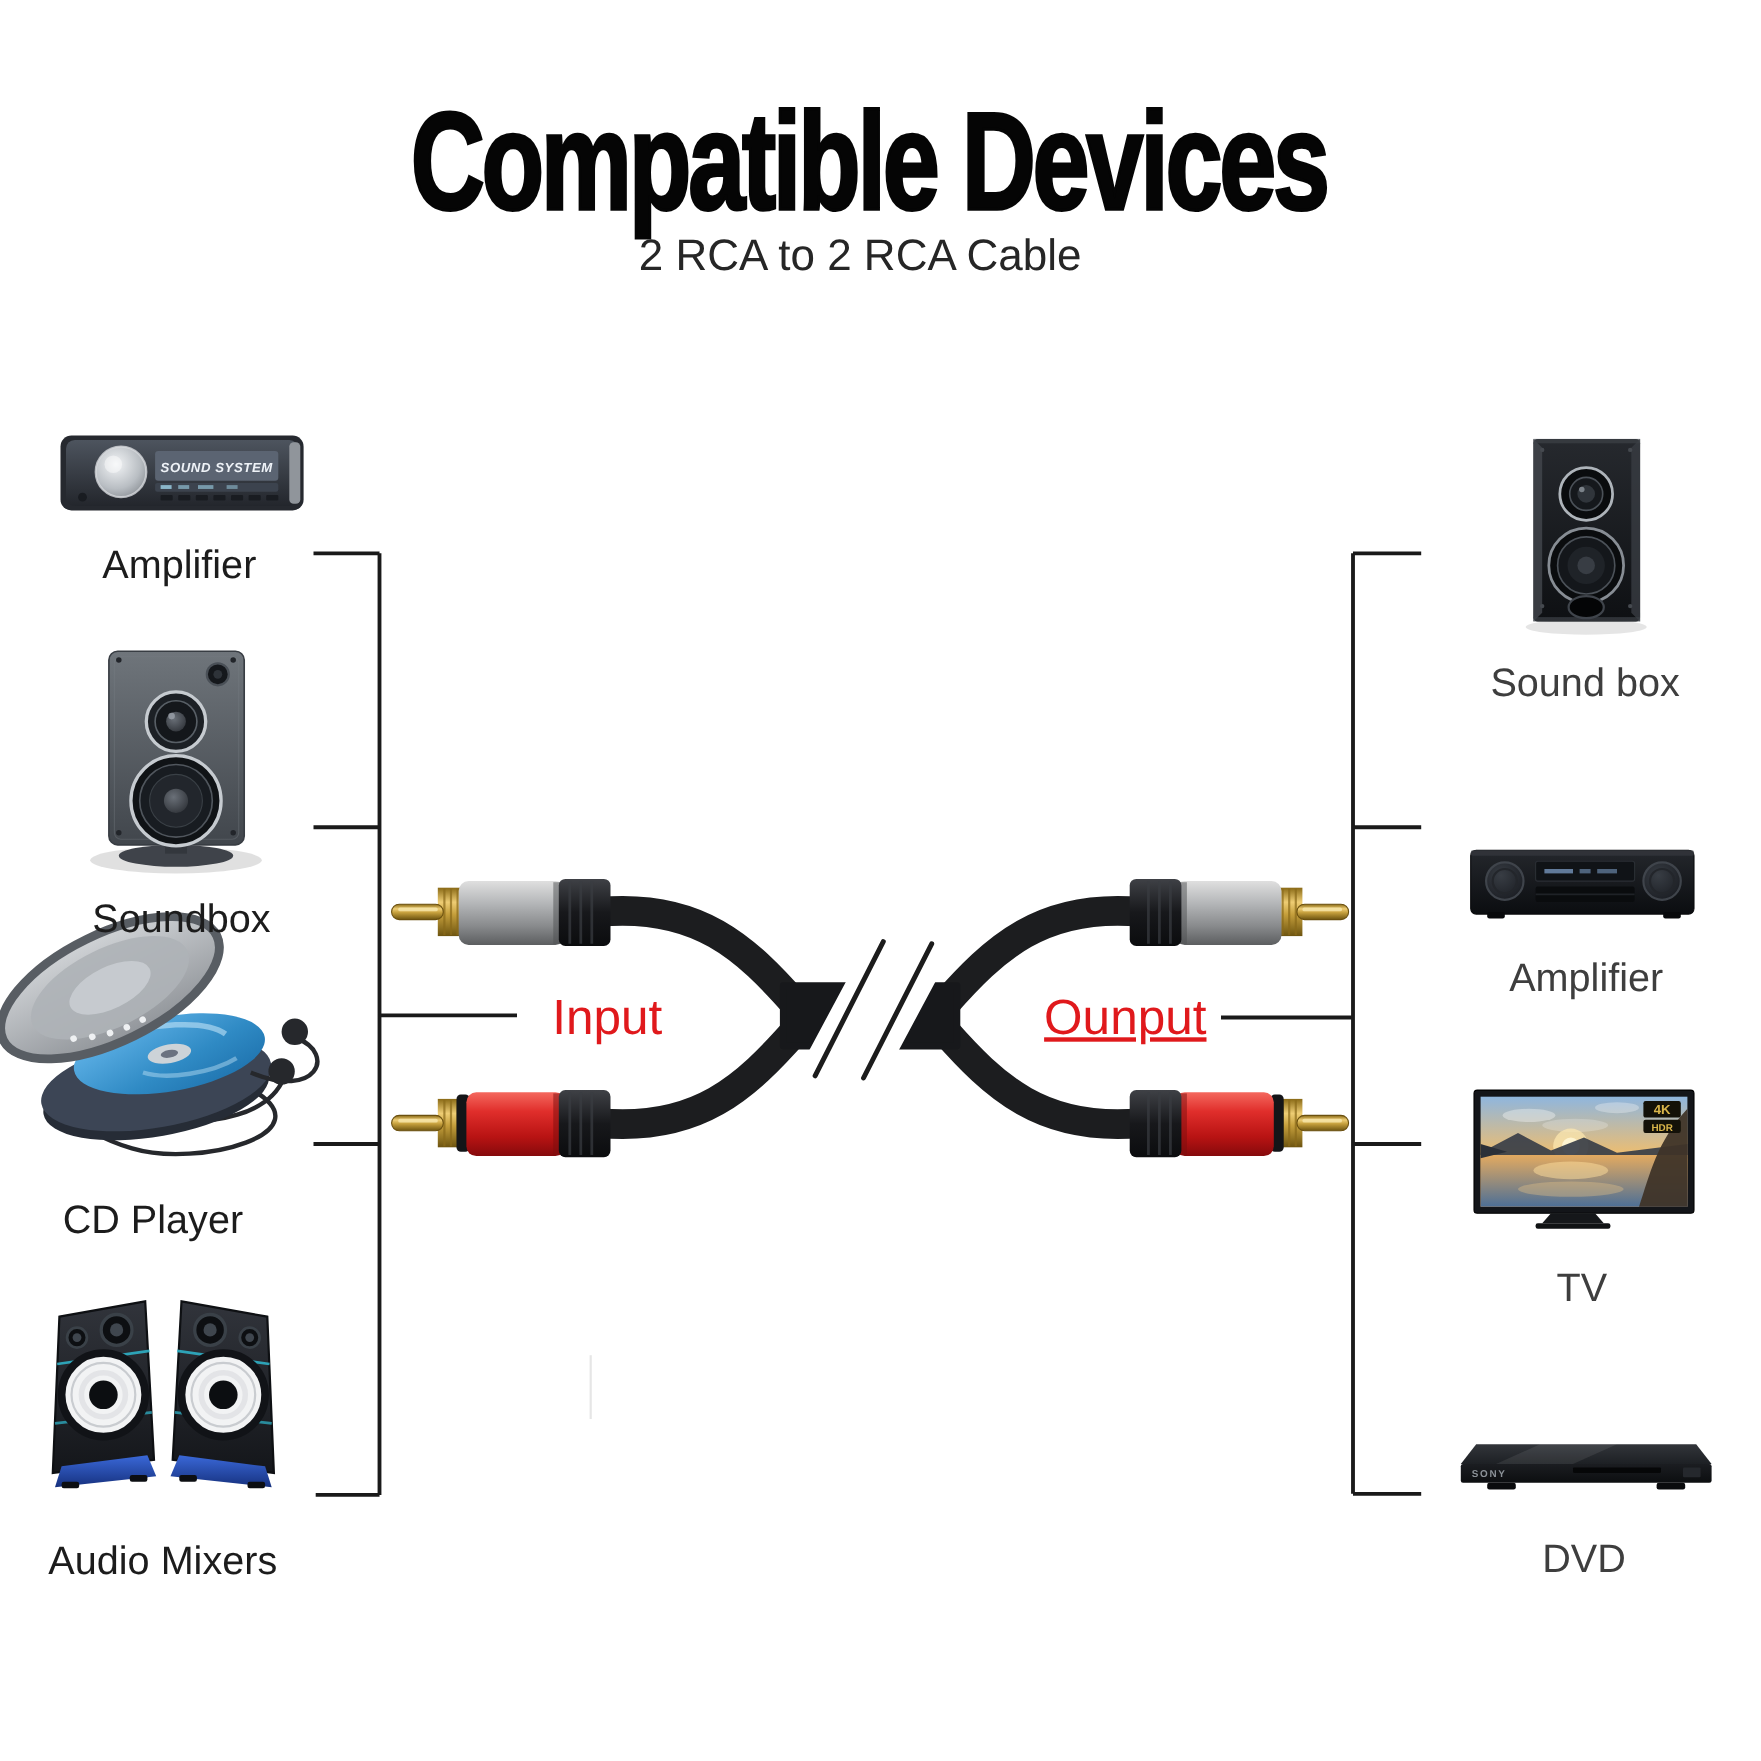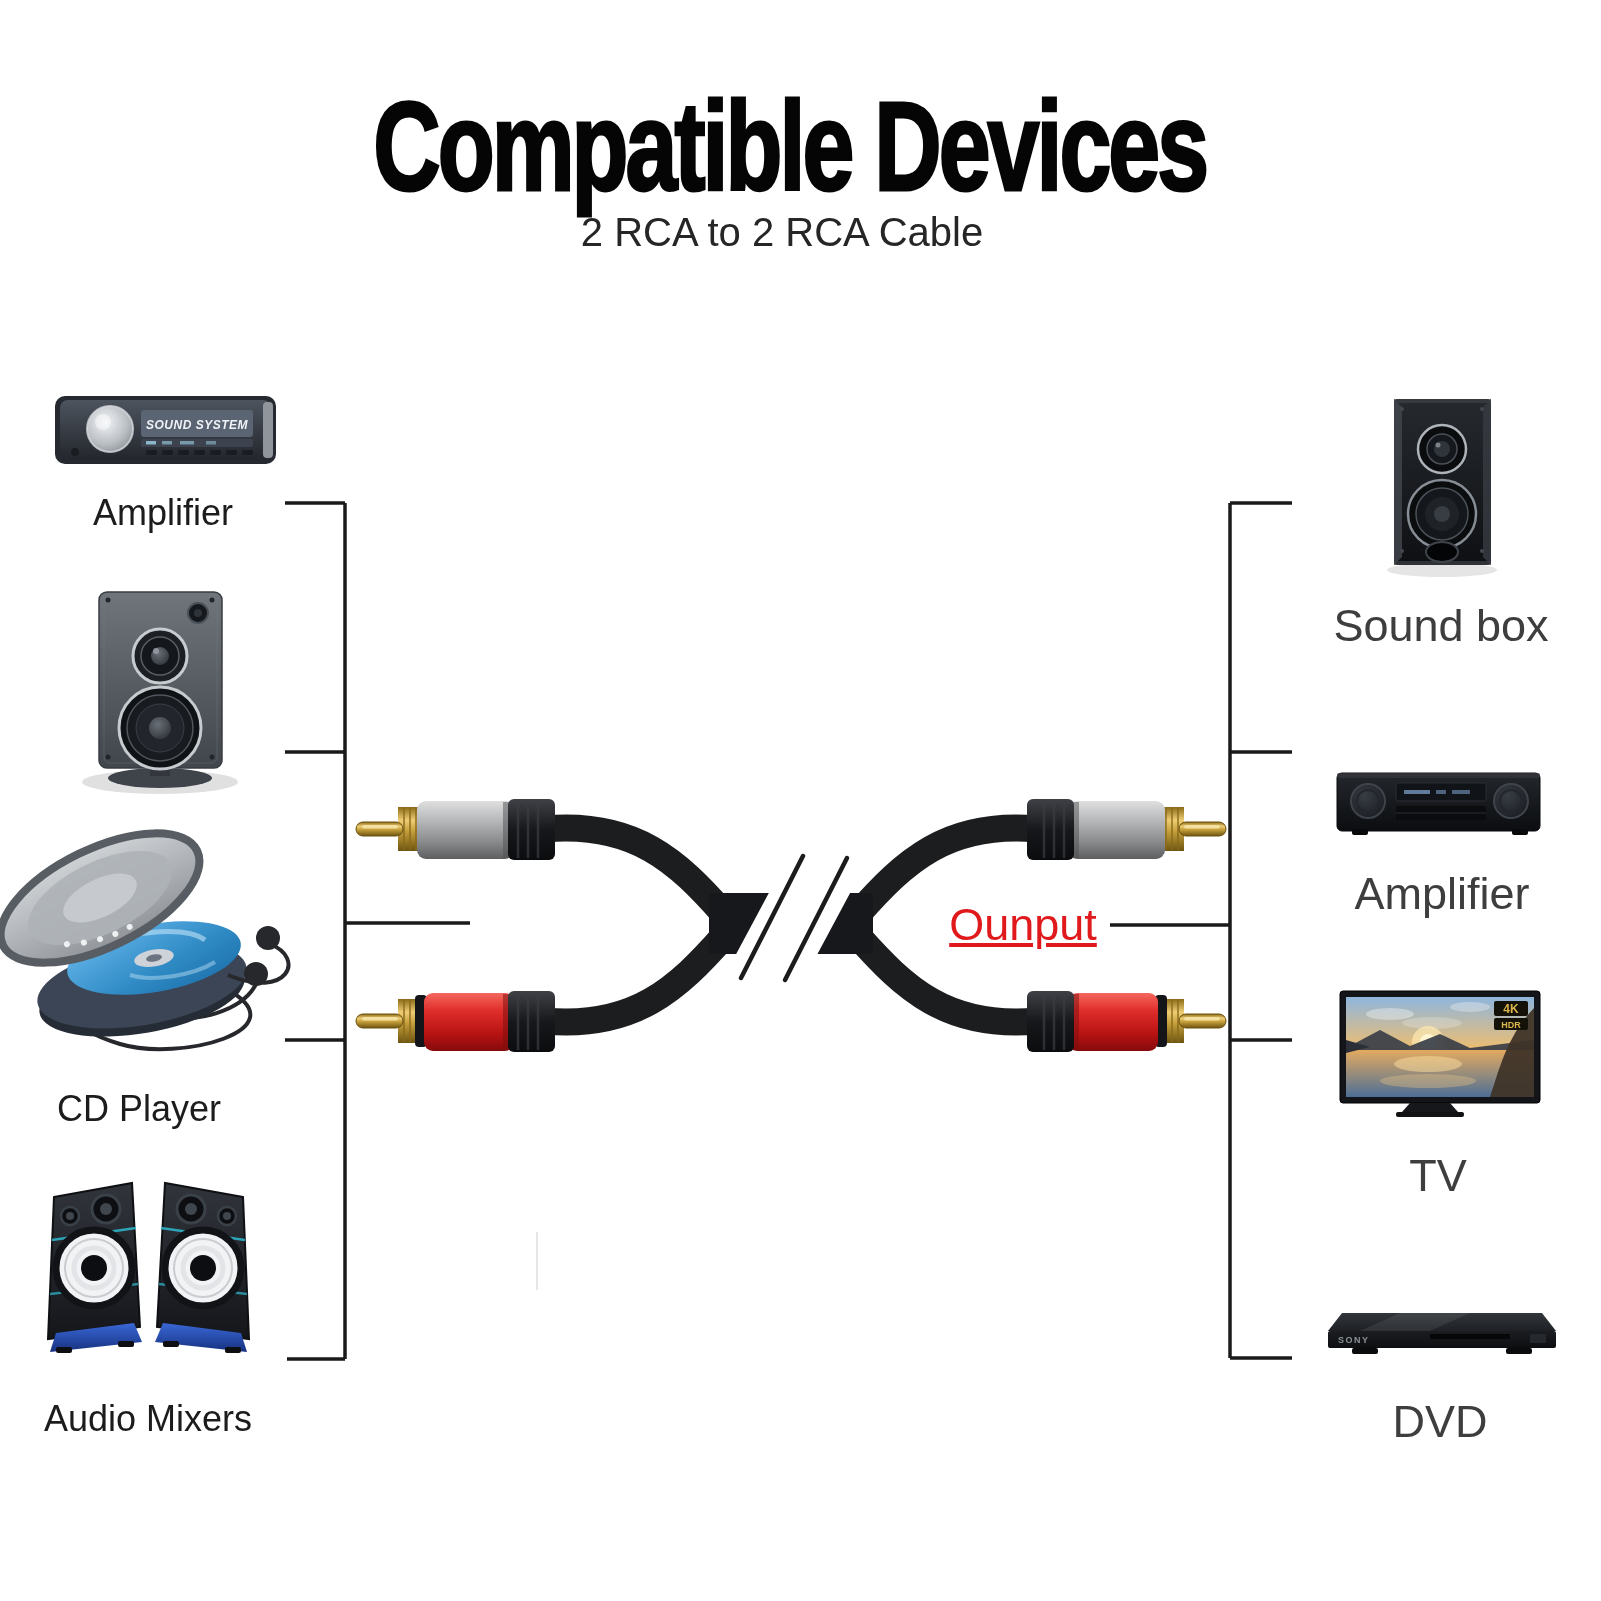"Sound box" .lbl-r { font-size: 45px -> 36px }
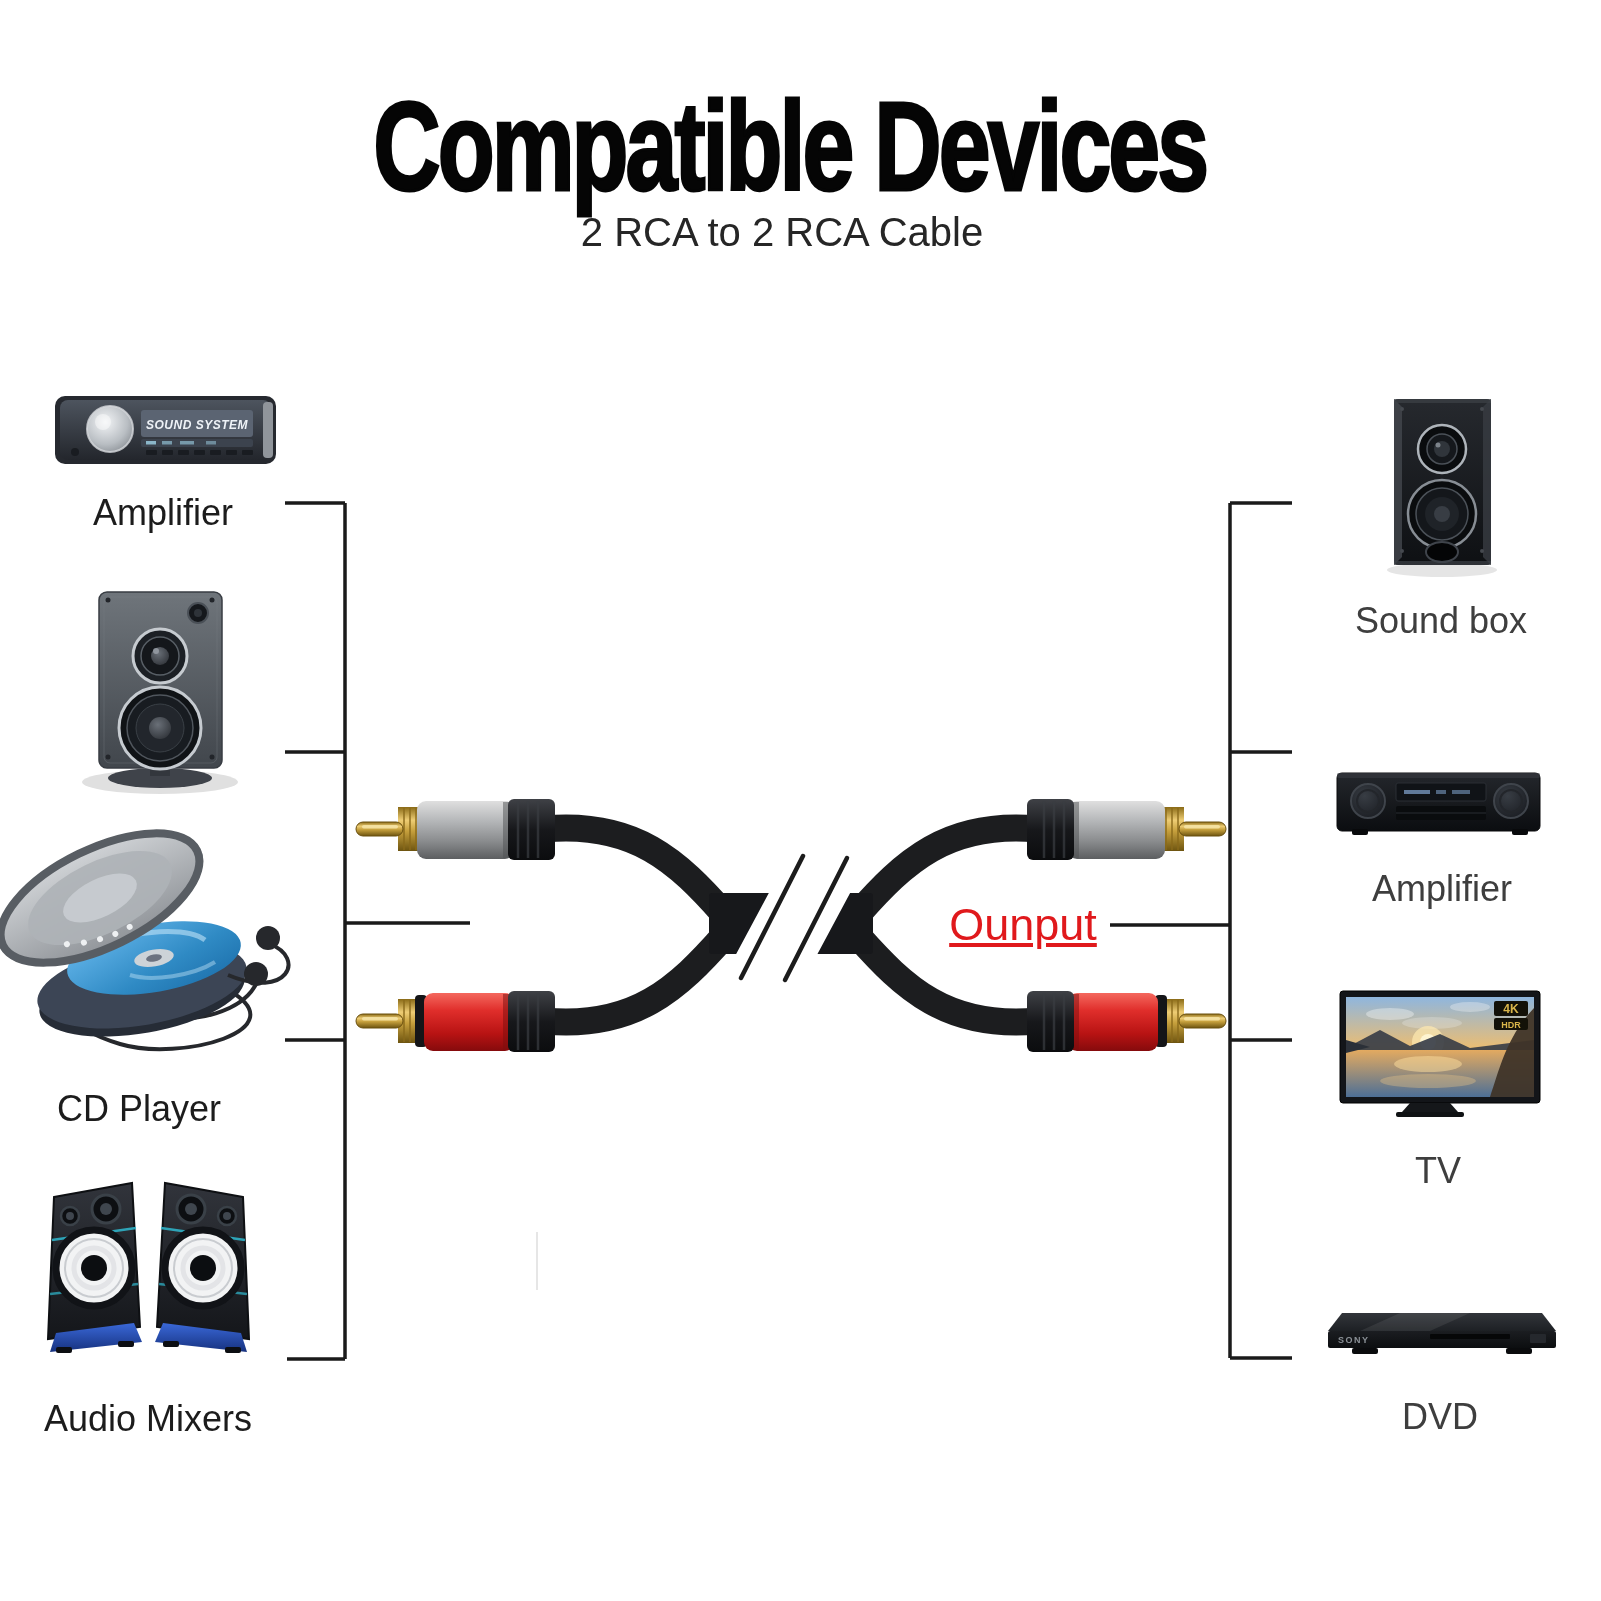"Soundbox" div.lbl { html: none -> <div>Soundbox</div> }
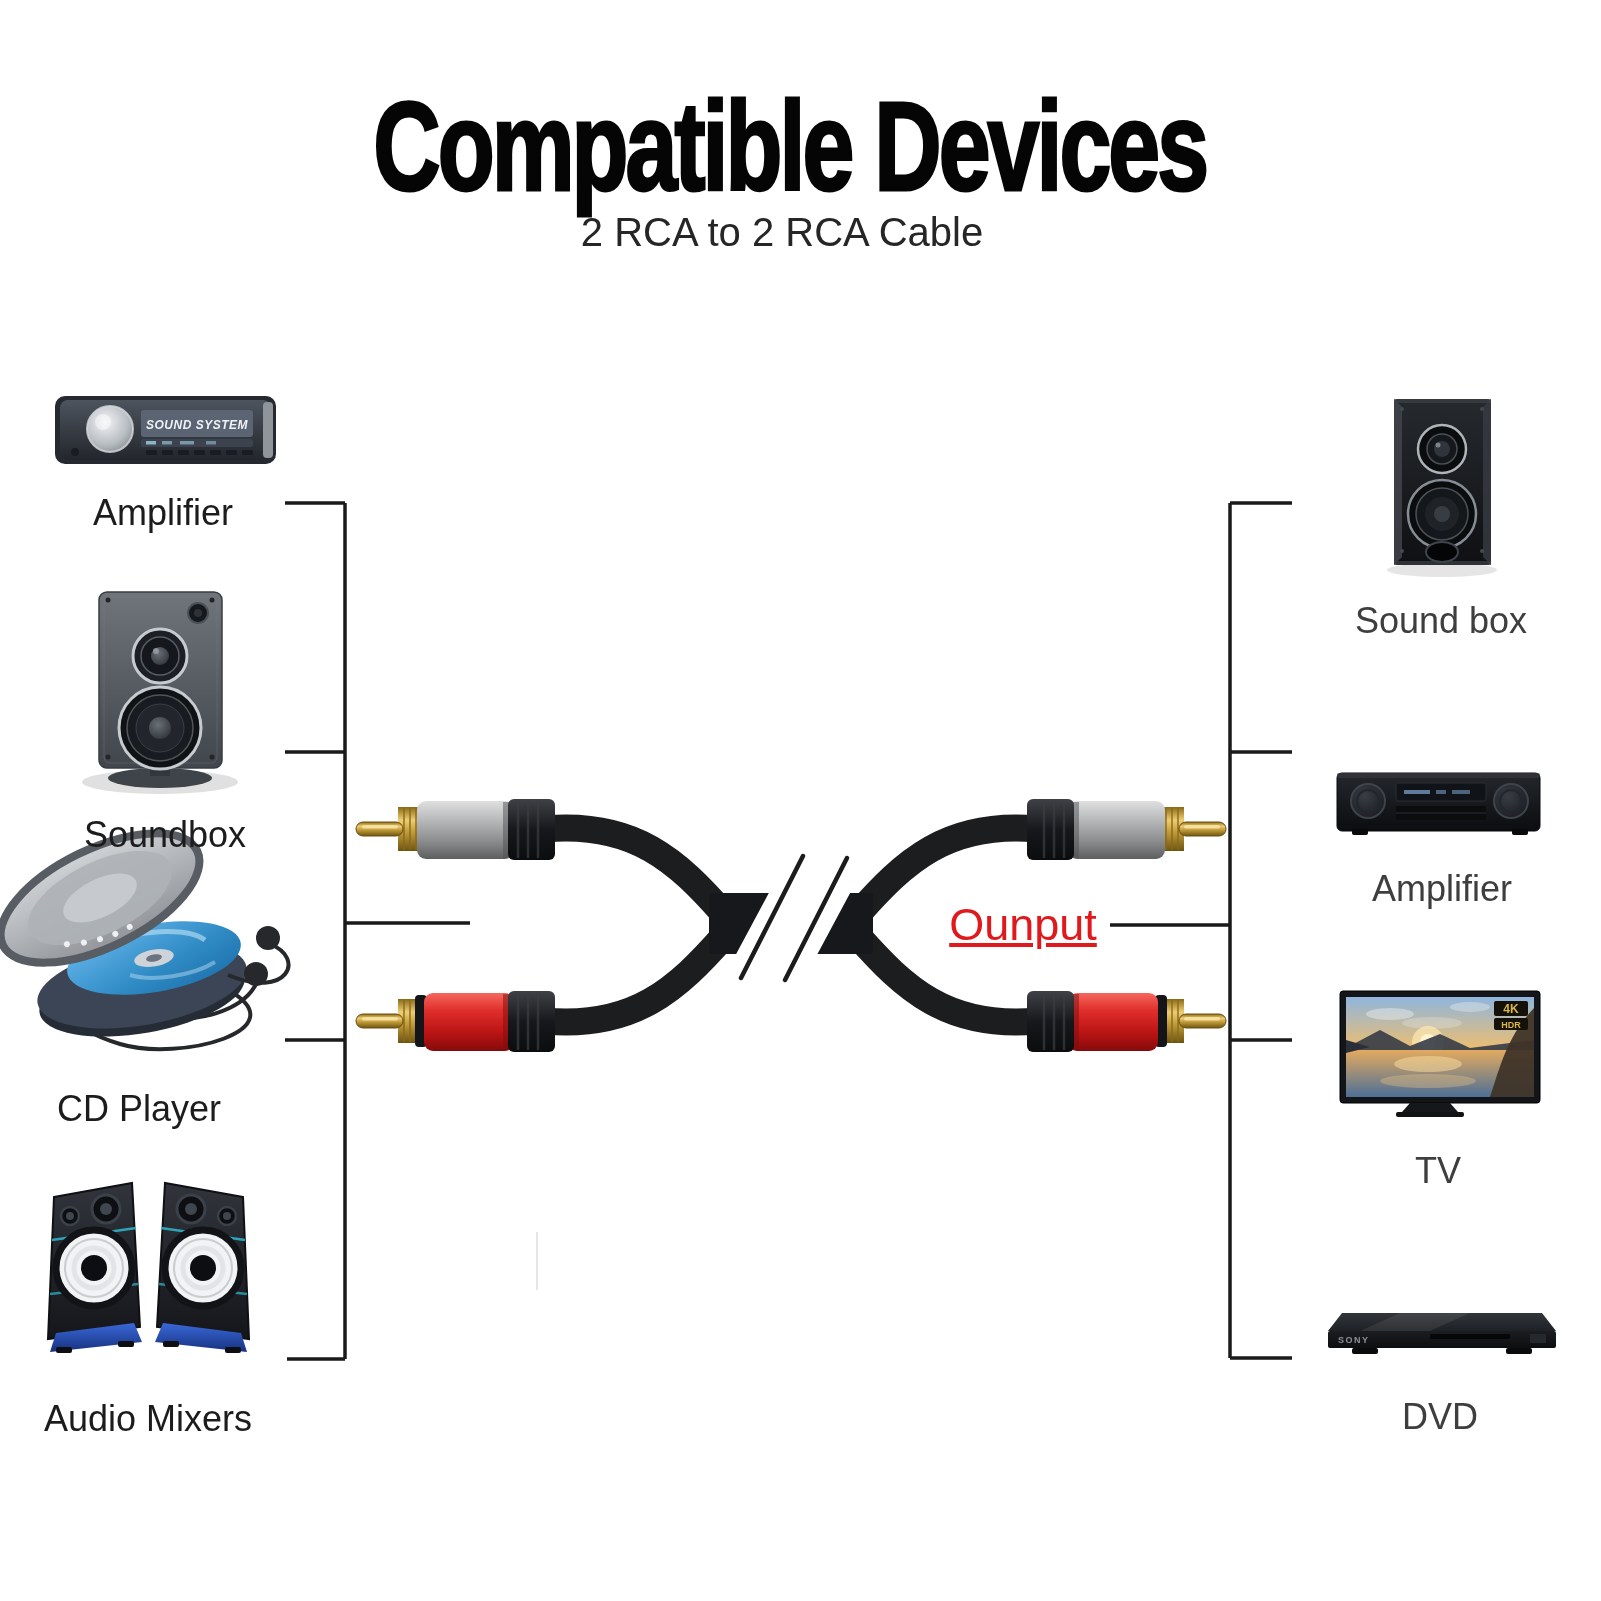"Input" div.cable-lbl { html: none -> <div>Input</div> }
